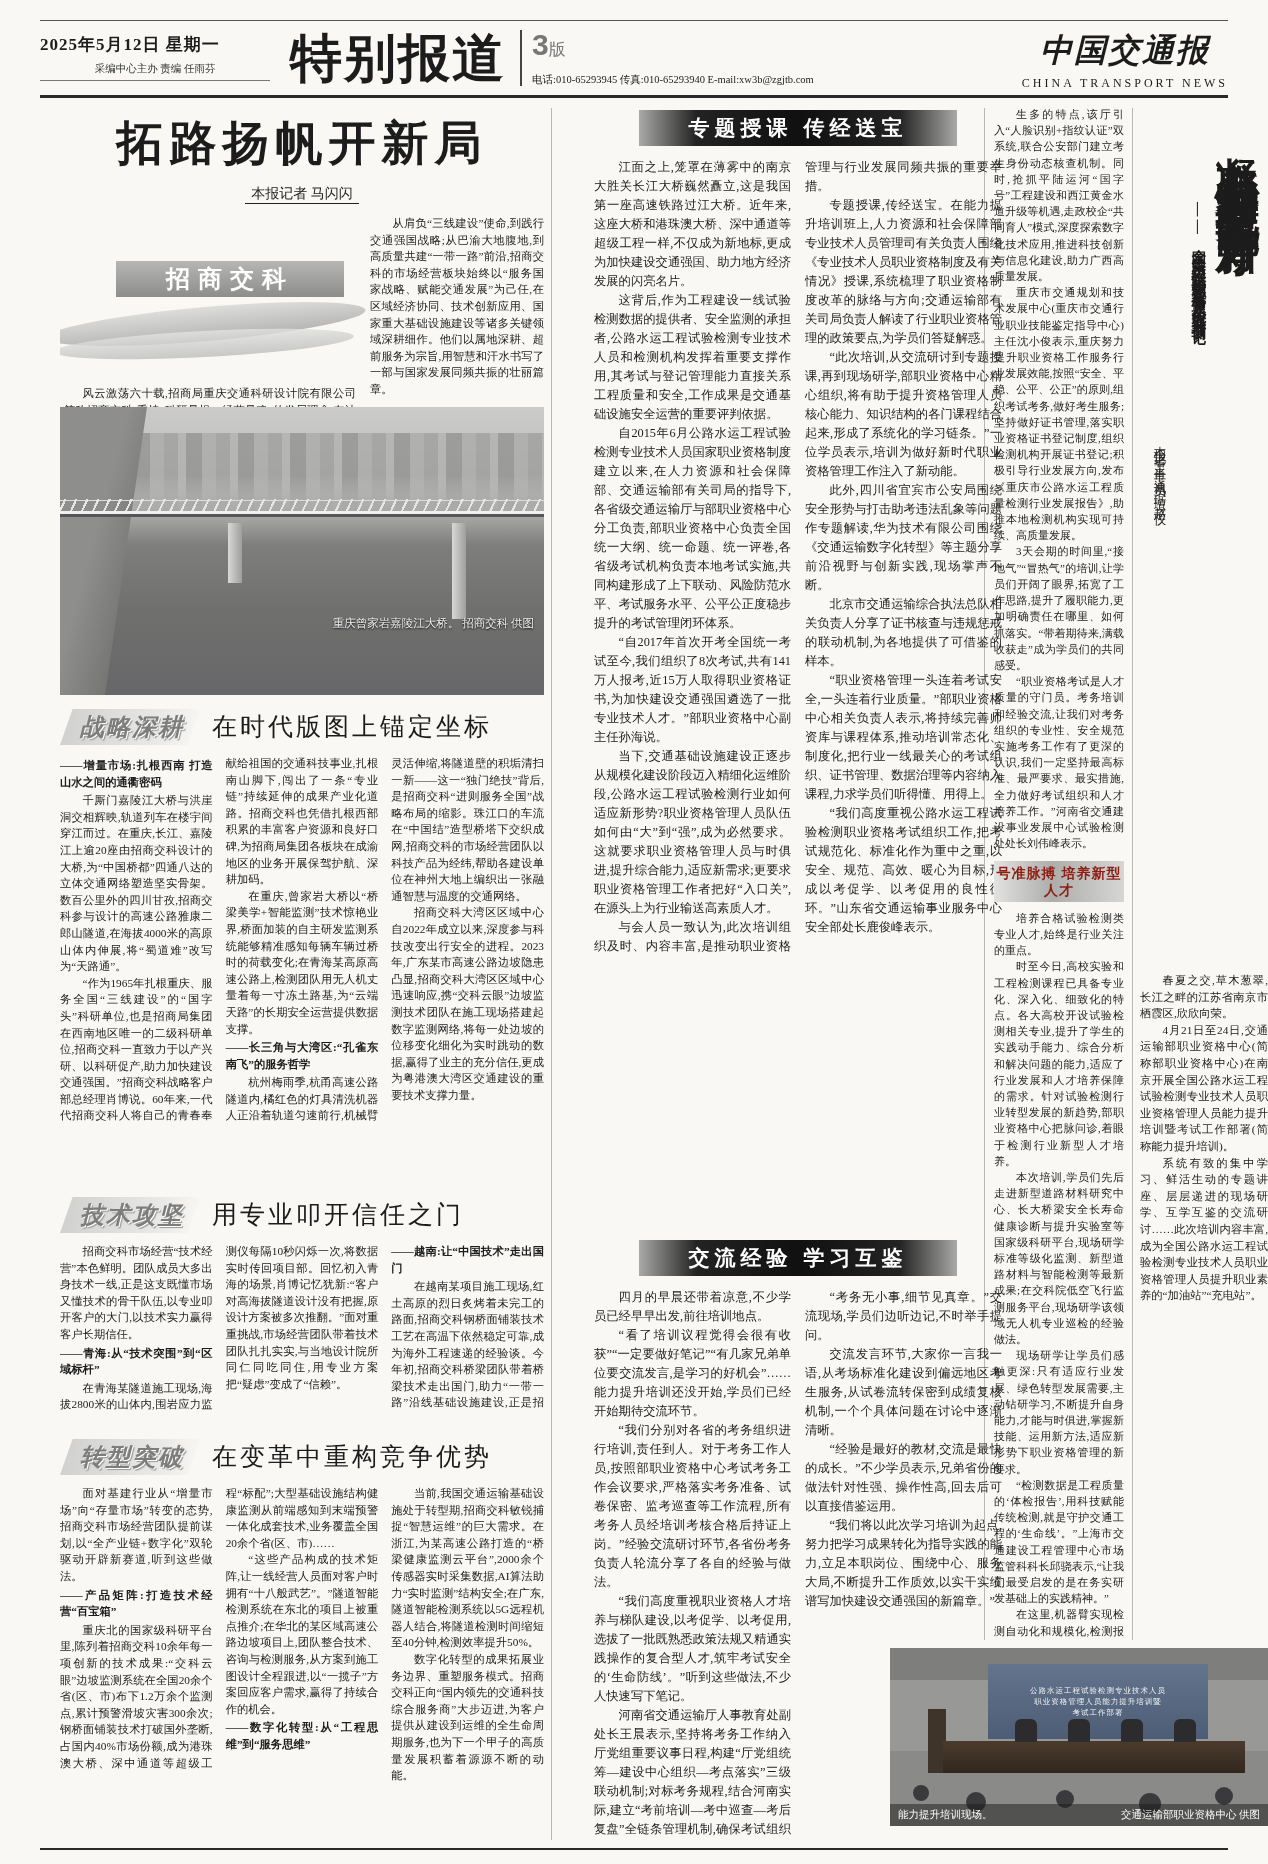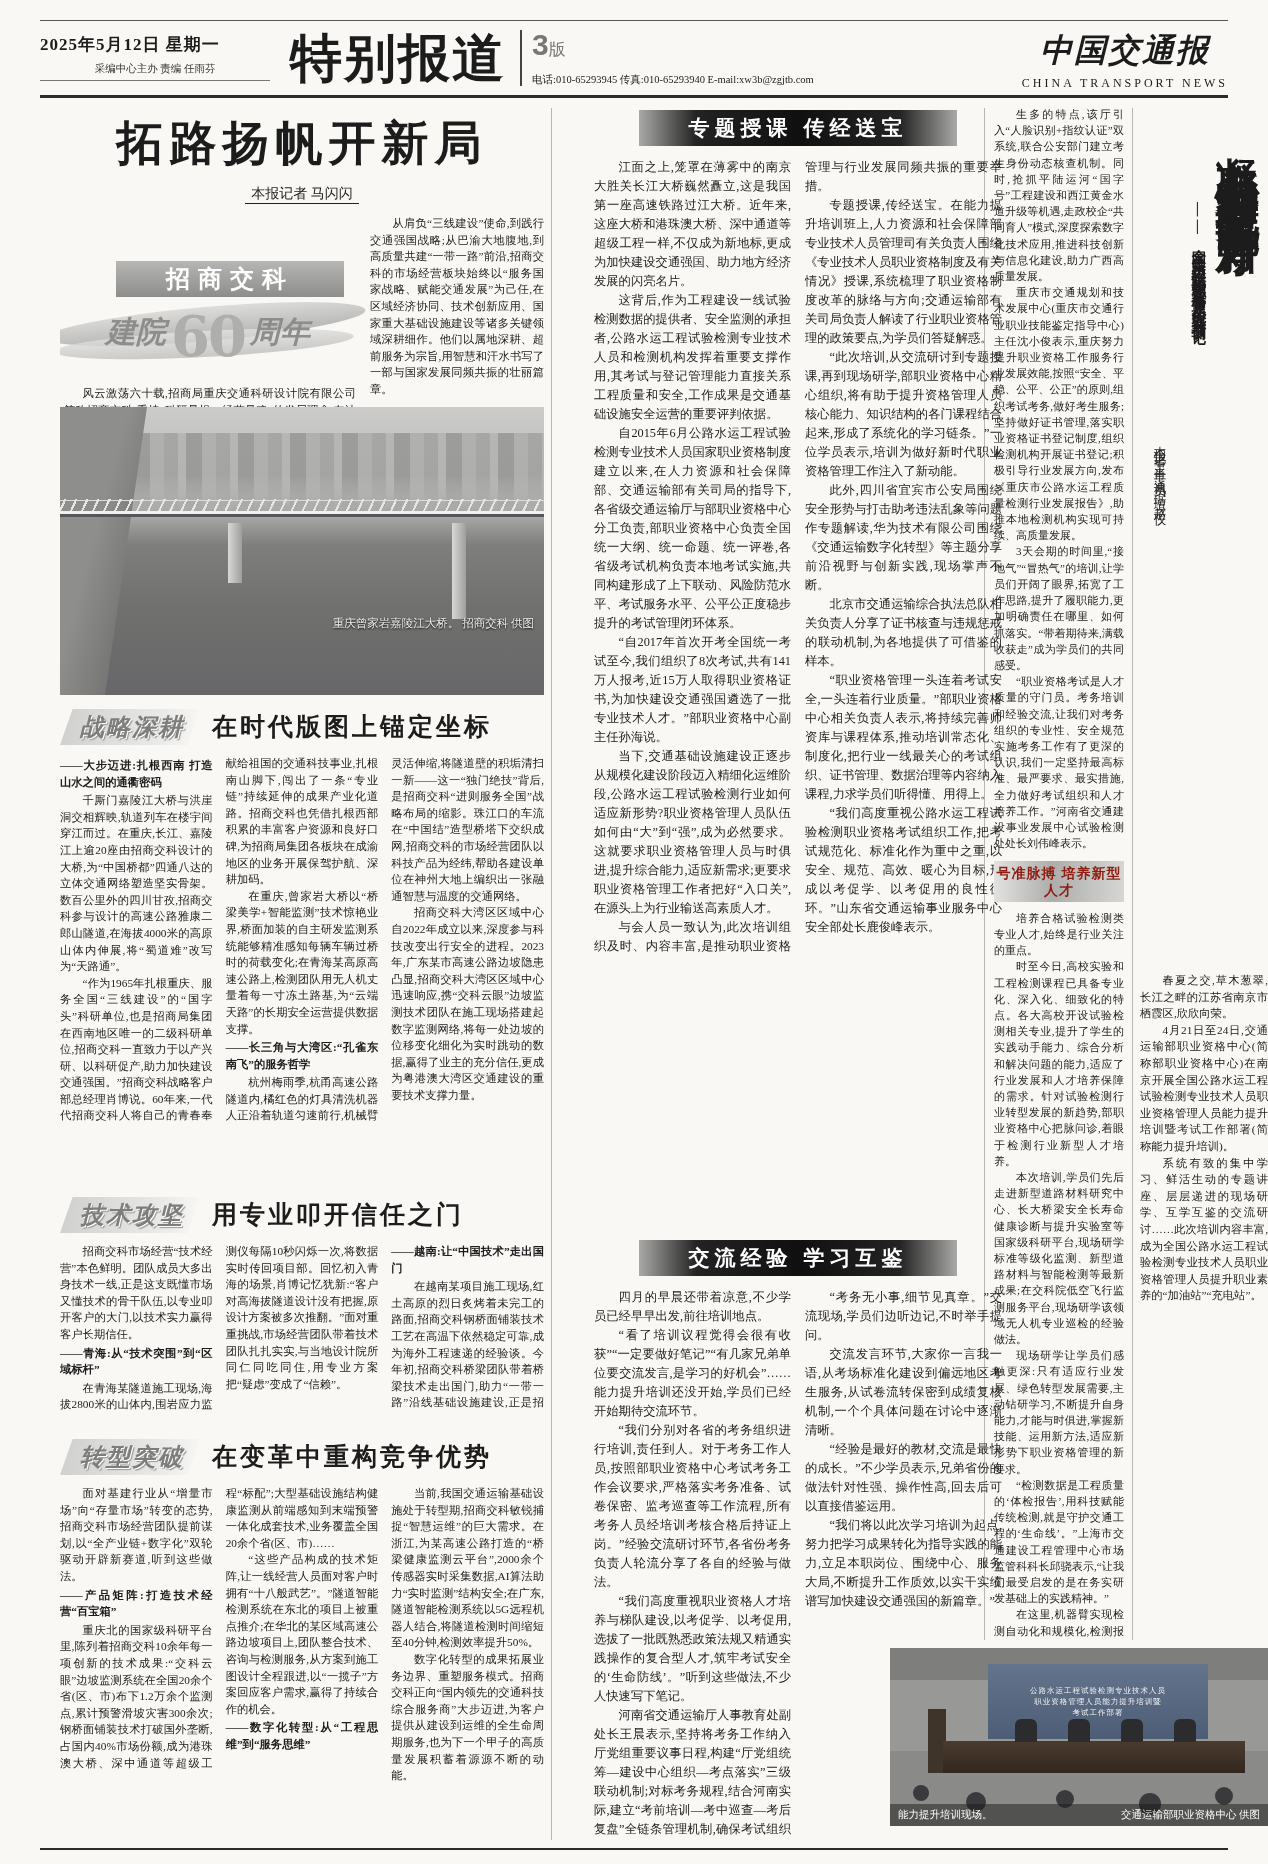"建院 60 周年" div.badge-line { html: <div> <span>建院</span> <span>60</span> <span>周年</span> </div> -> none }
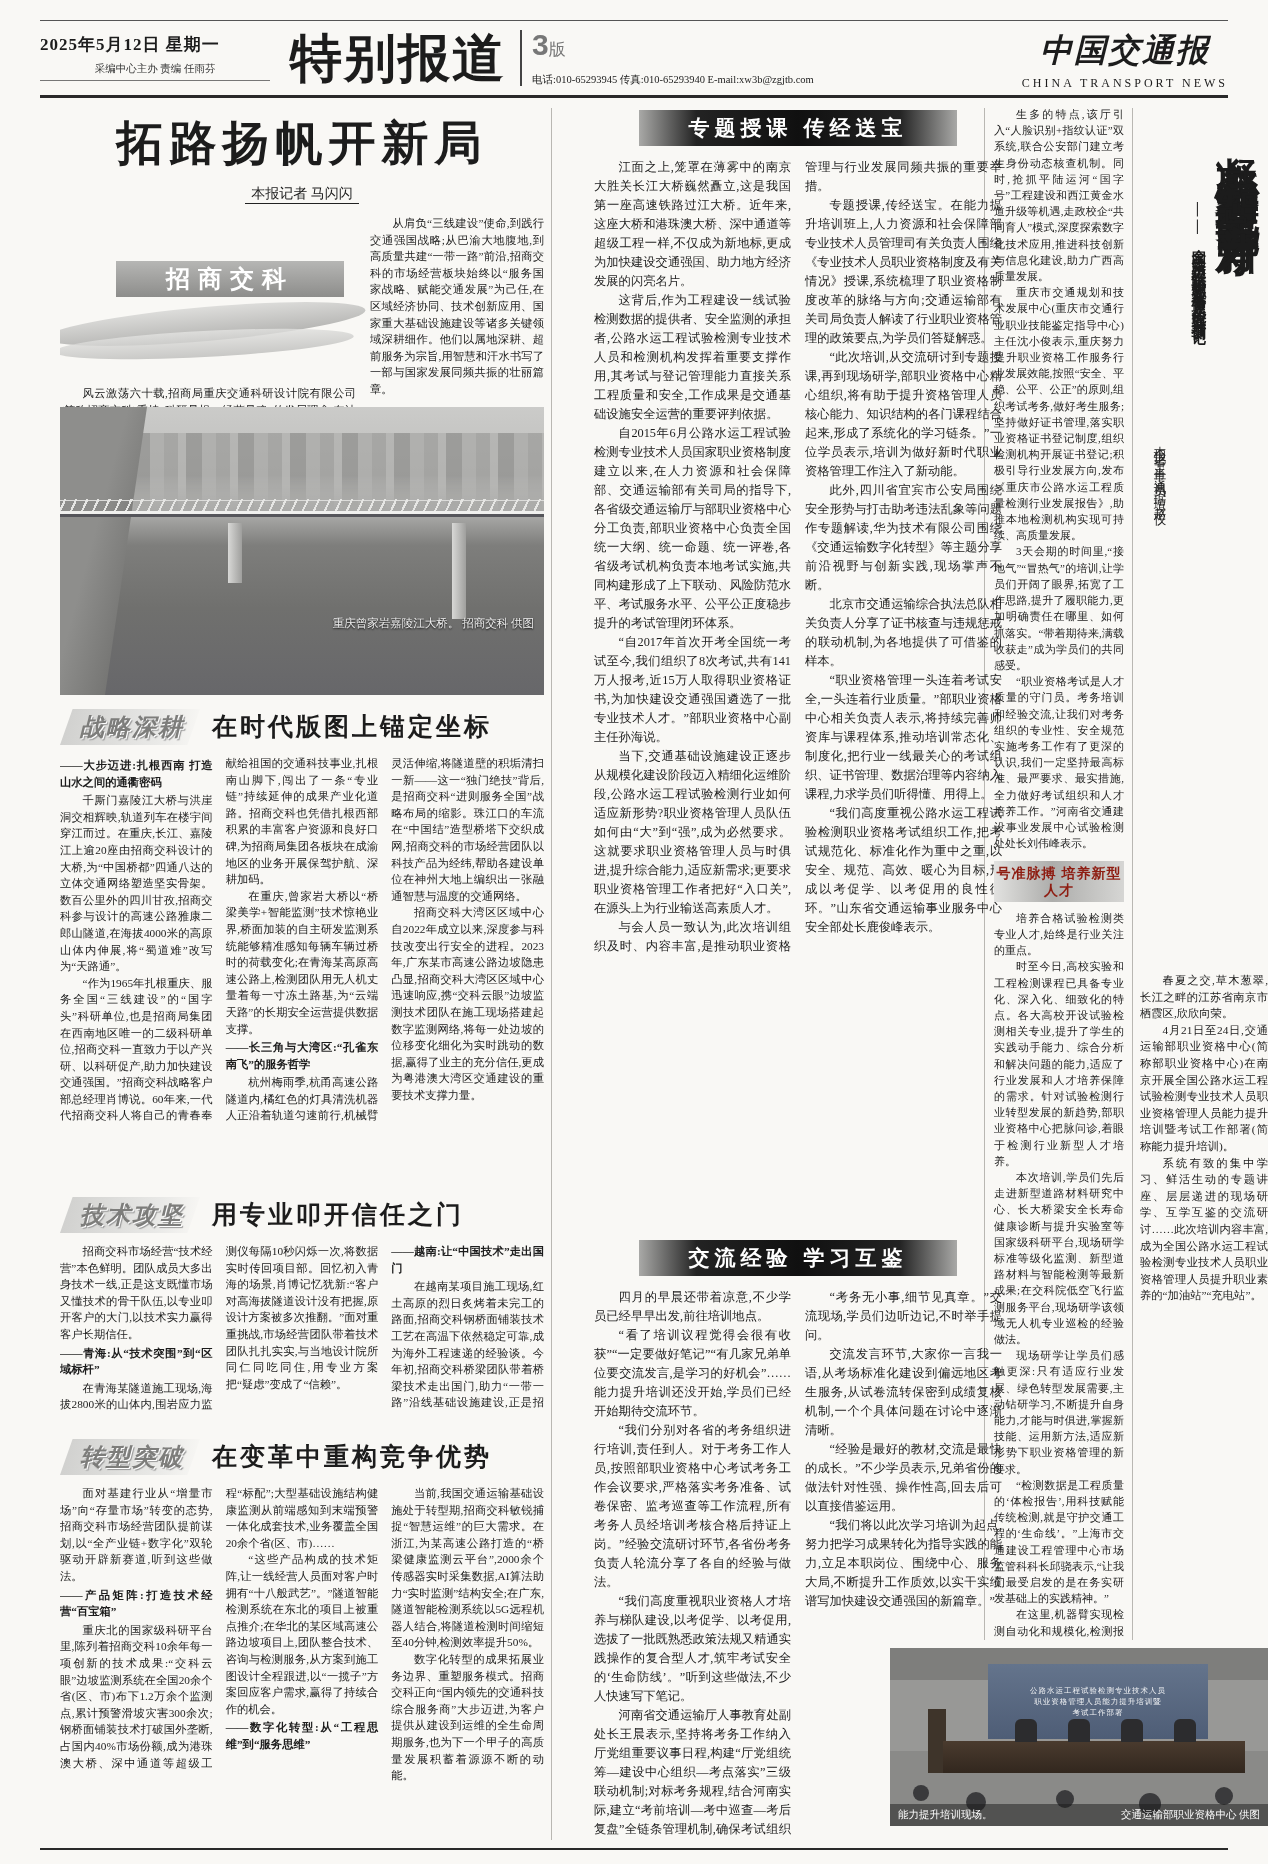"在时代版图上锚定坐标" .sec-title { font-weight: bold -> normal }
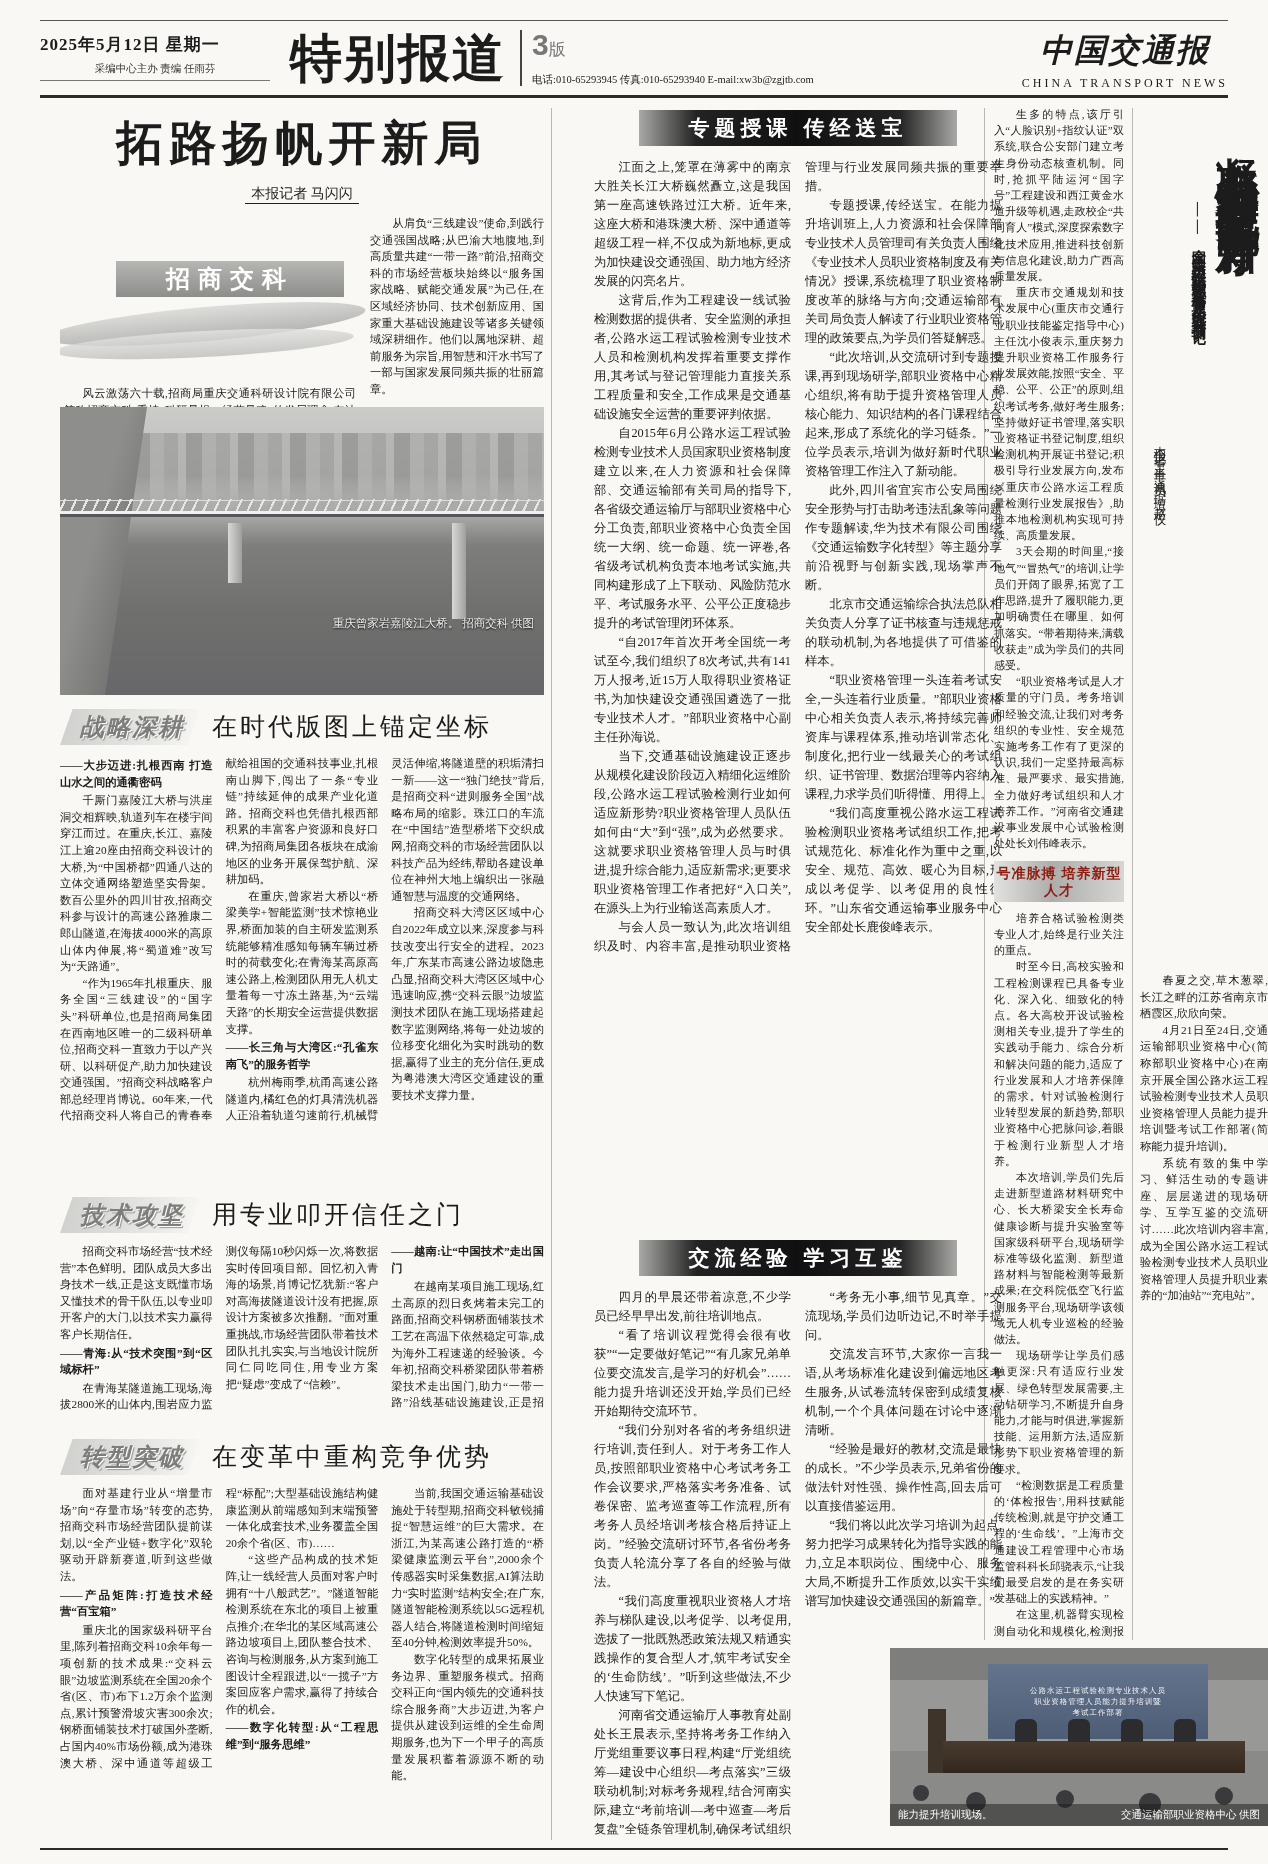"——大步迈进:扎根西南 打造山水之间的通衢密码" p.dashhead { text: 大步迈进 -> 增量市场 }
